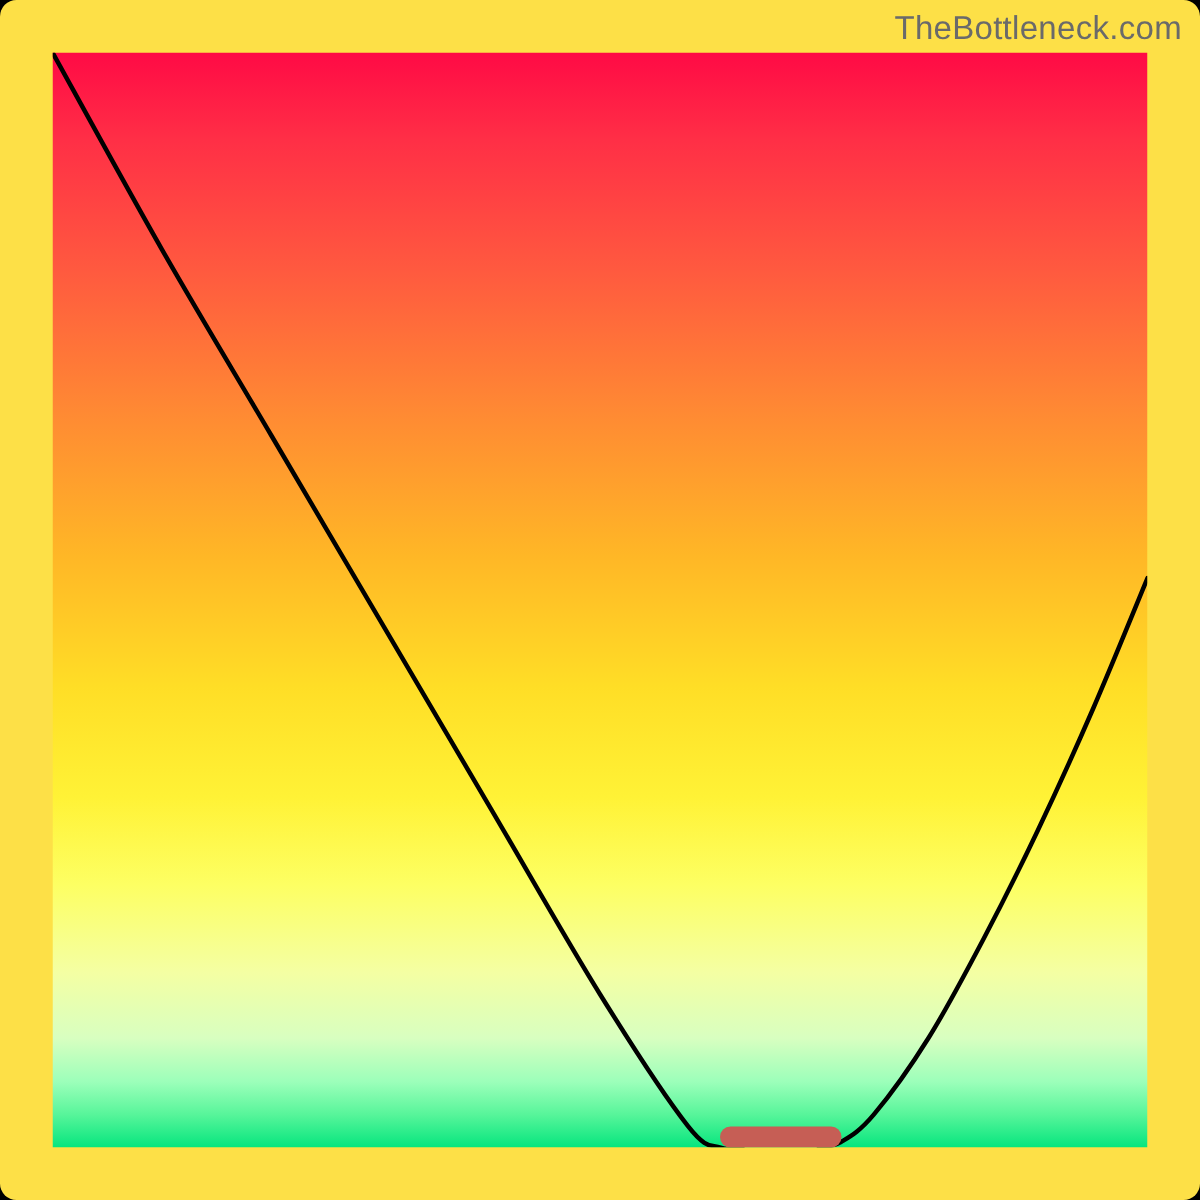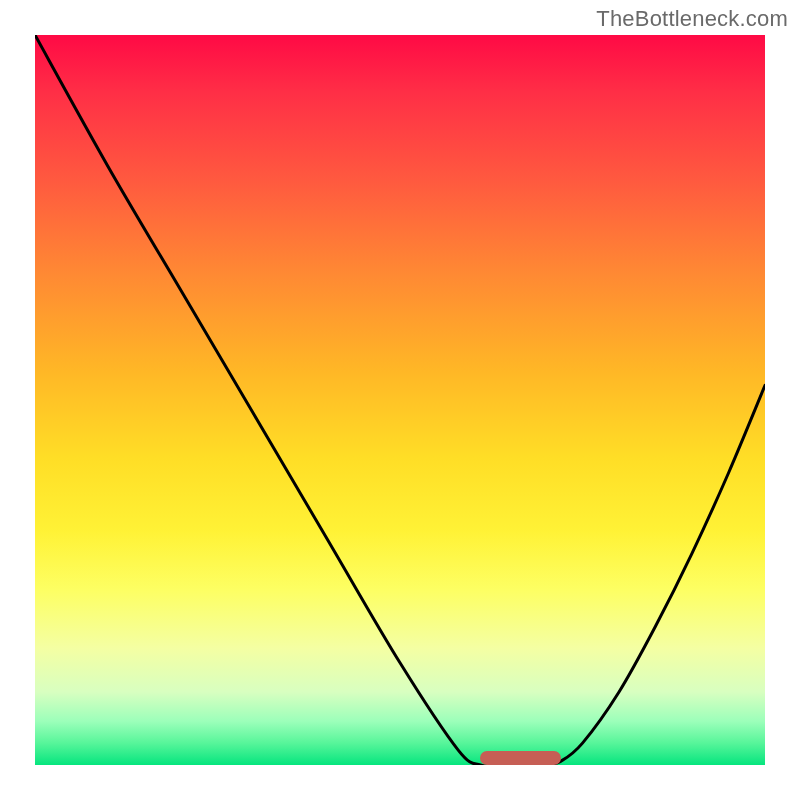"TheBottleneck.com" .frame { background: #ffffff -> #fde047; border-radius: none -> 11px }
